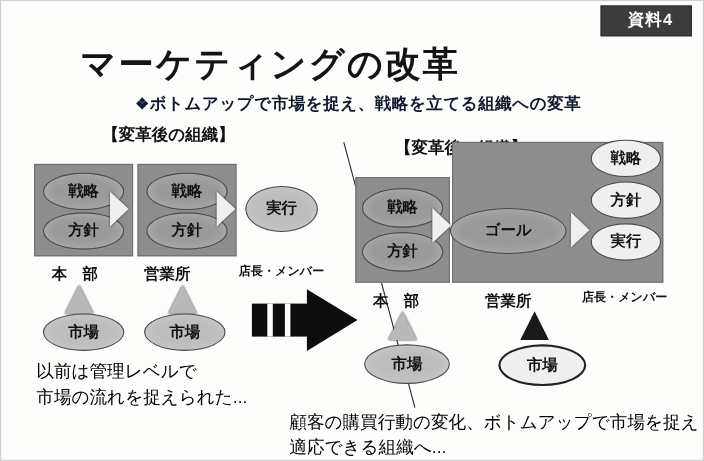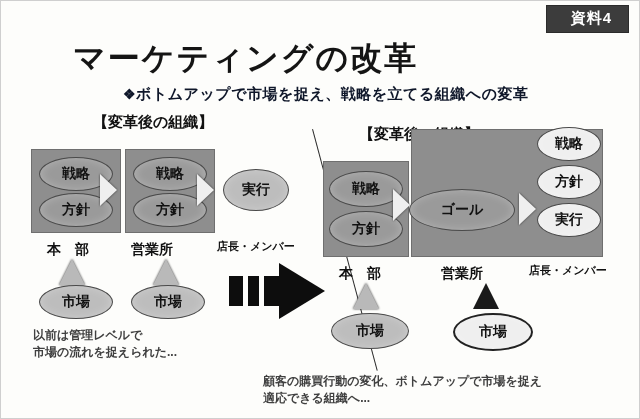"以前は管理レベルで" .note { color: #404040 -> #000000; font-size: 12px -> 16px; font-weight: bold -> normal }
